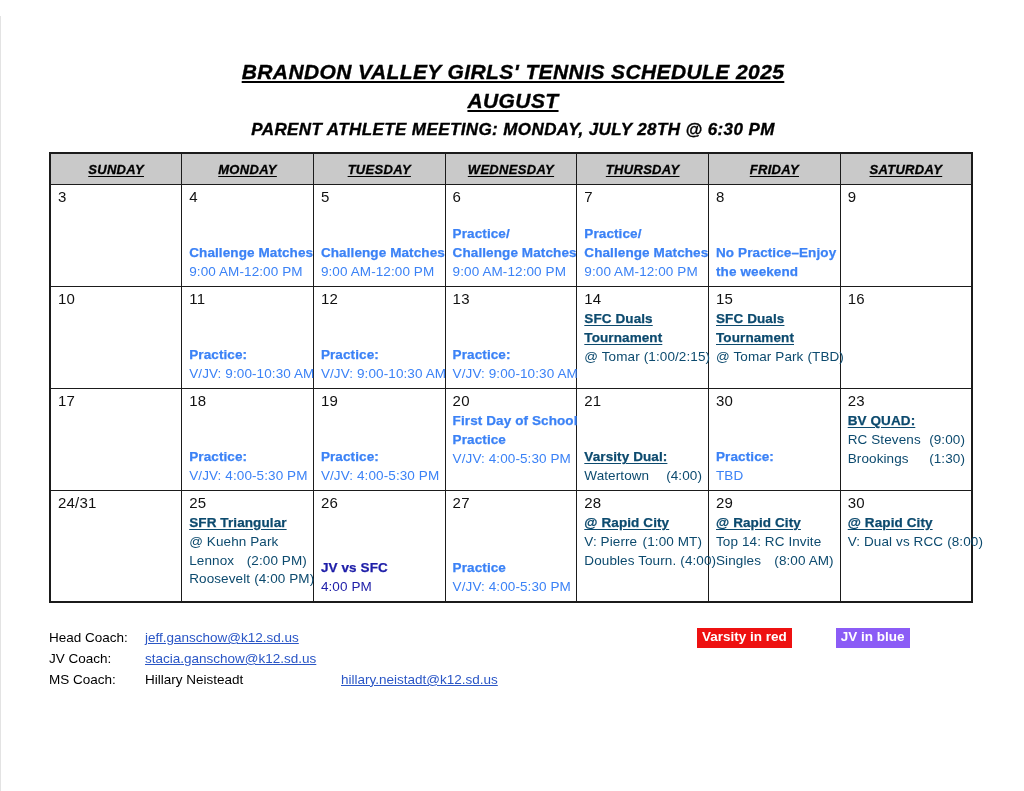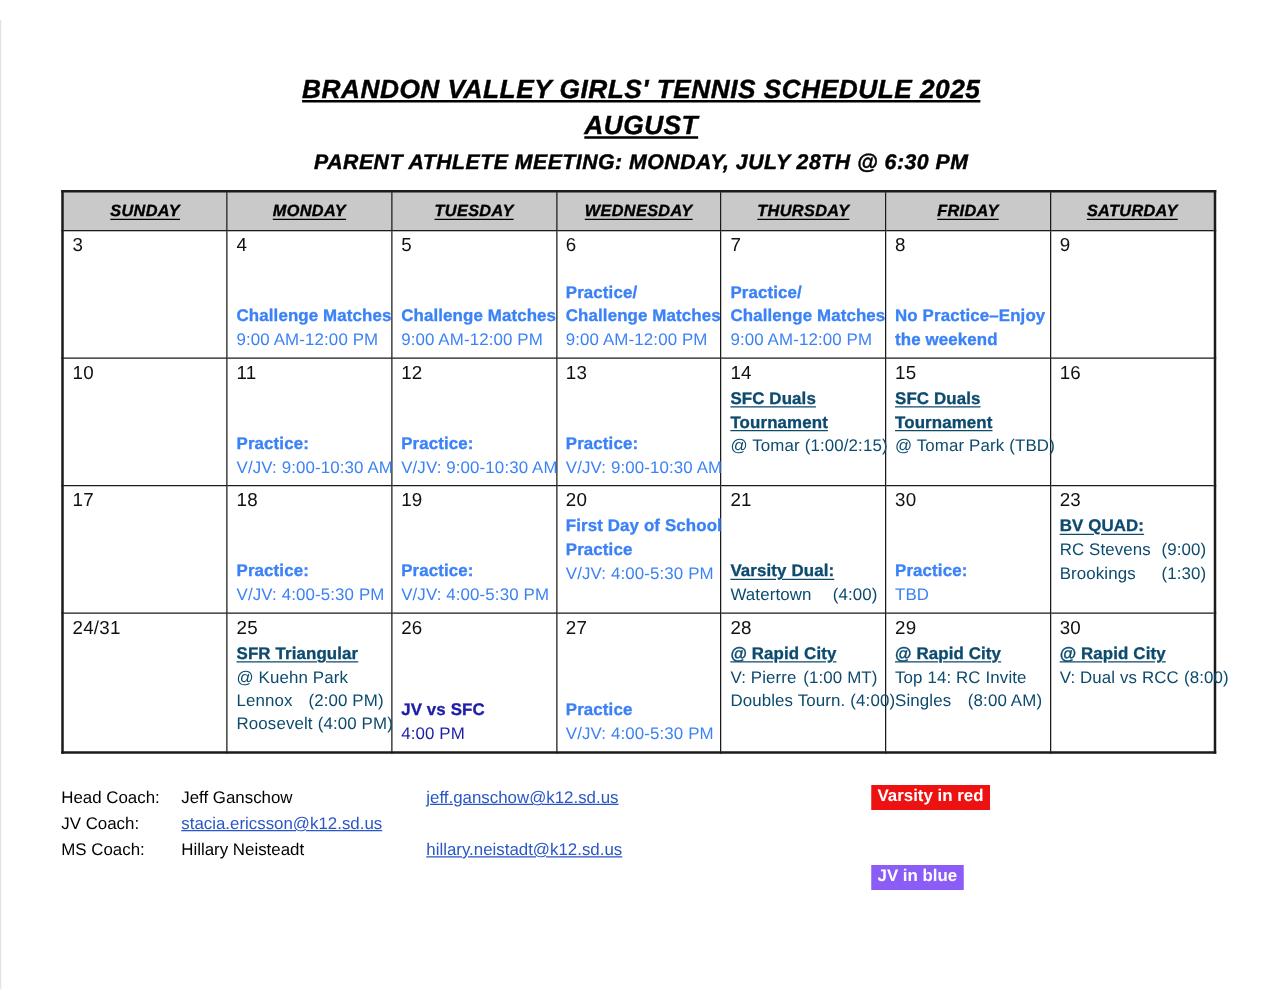"Jeff Ganschow" span.coach-name { html: <span>Jeff Ganschow</span> -> none }
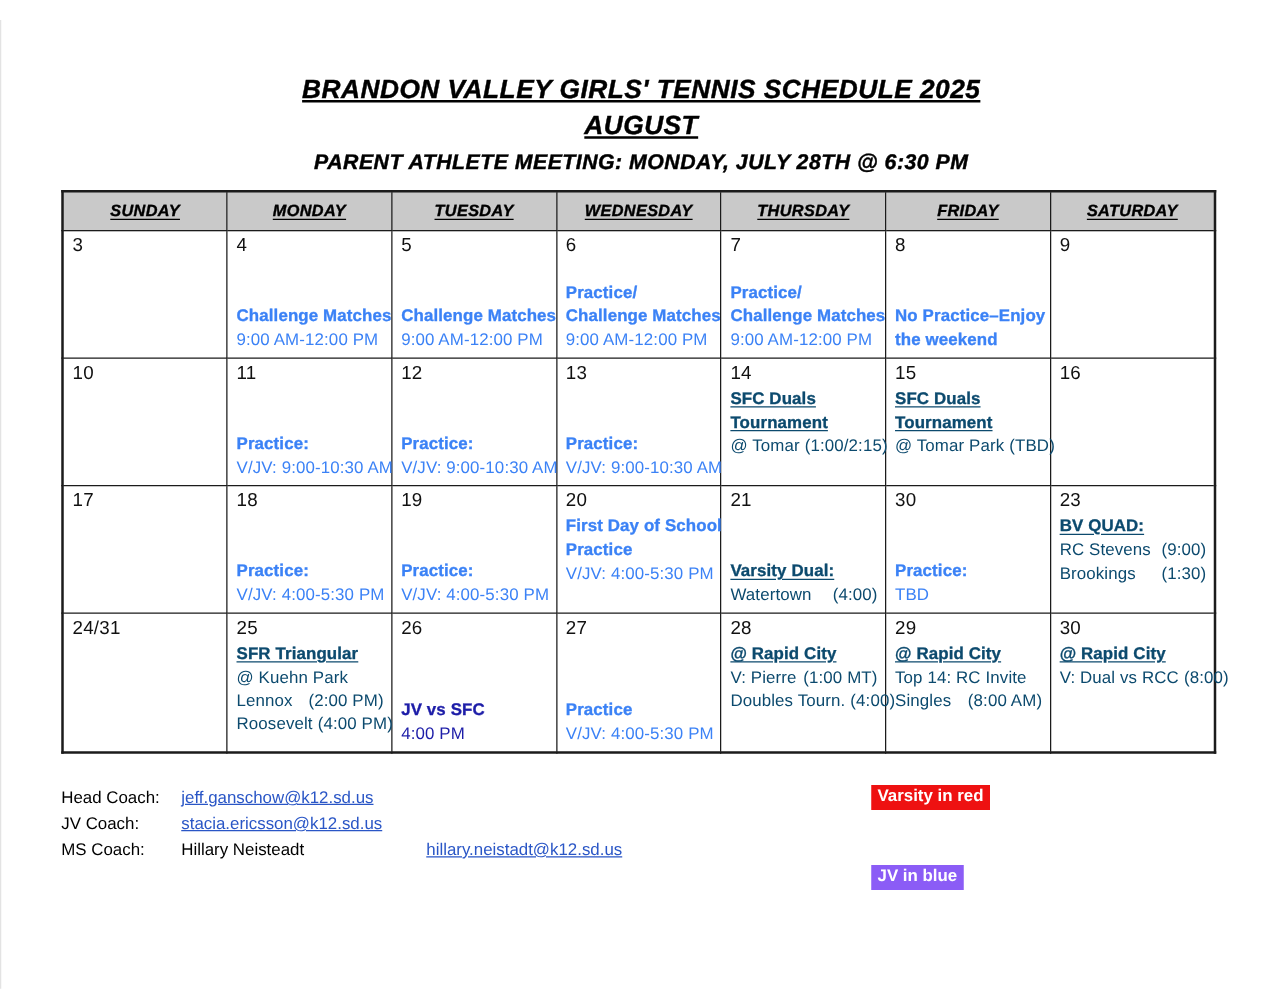"Varsity in red" .legend { flex-direction: column -> none }
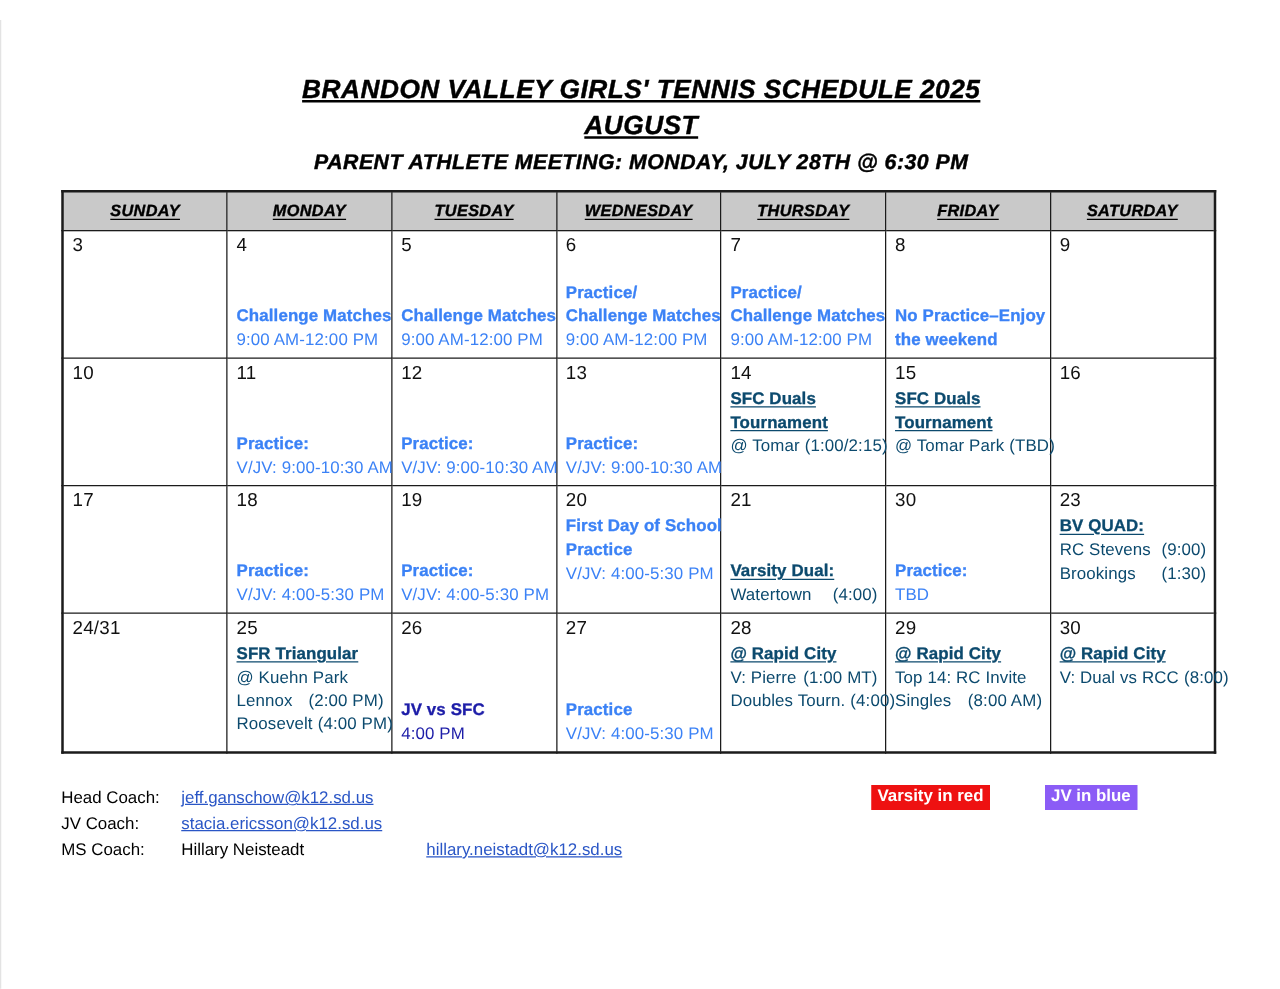"stacia.ericsson@k12.sd.us" span.coach-mail { text: stacia.ericsson@k12.sd.us -> stacia.ganschow@k12.sd.us }
